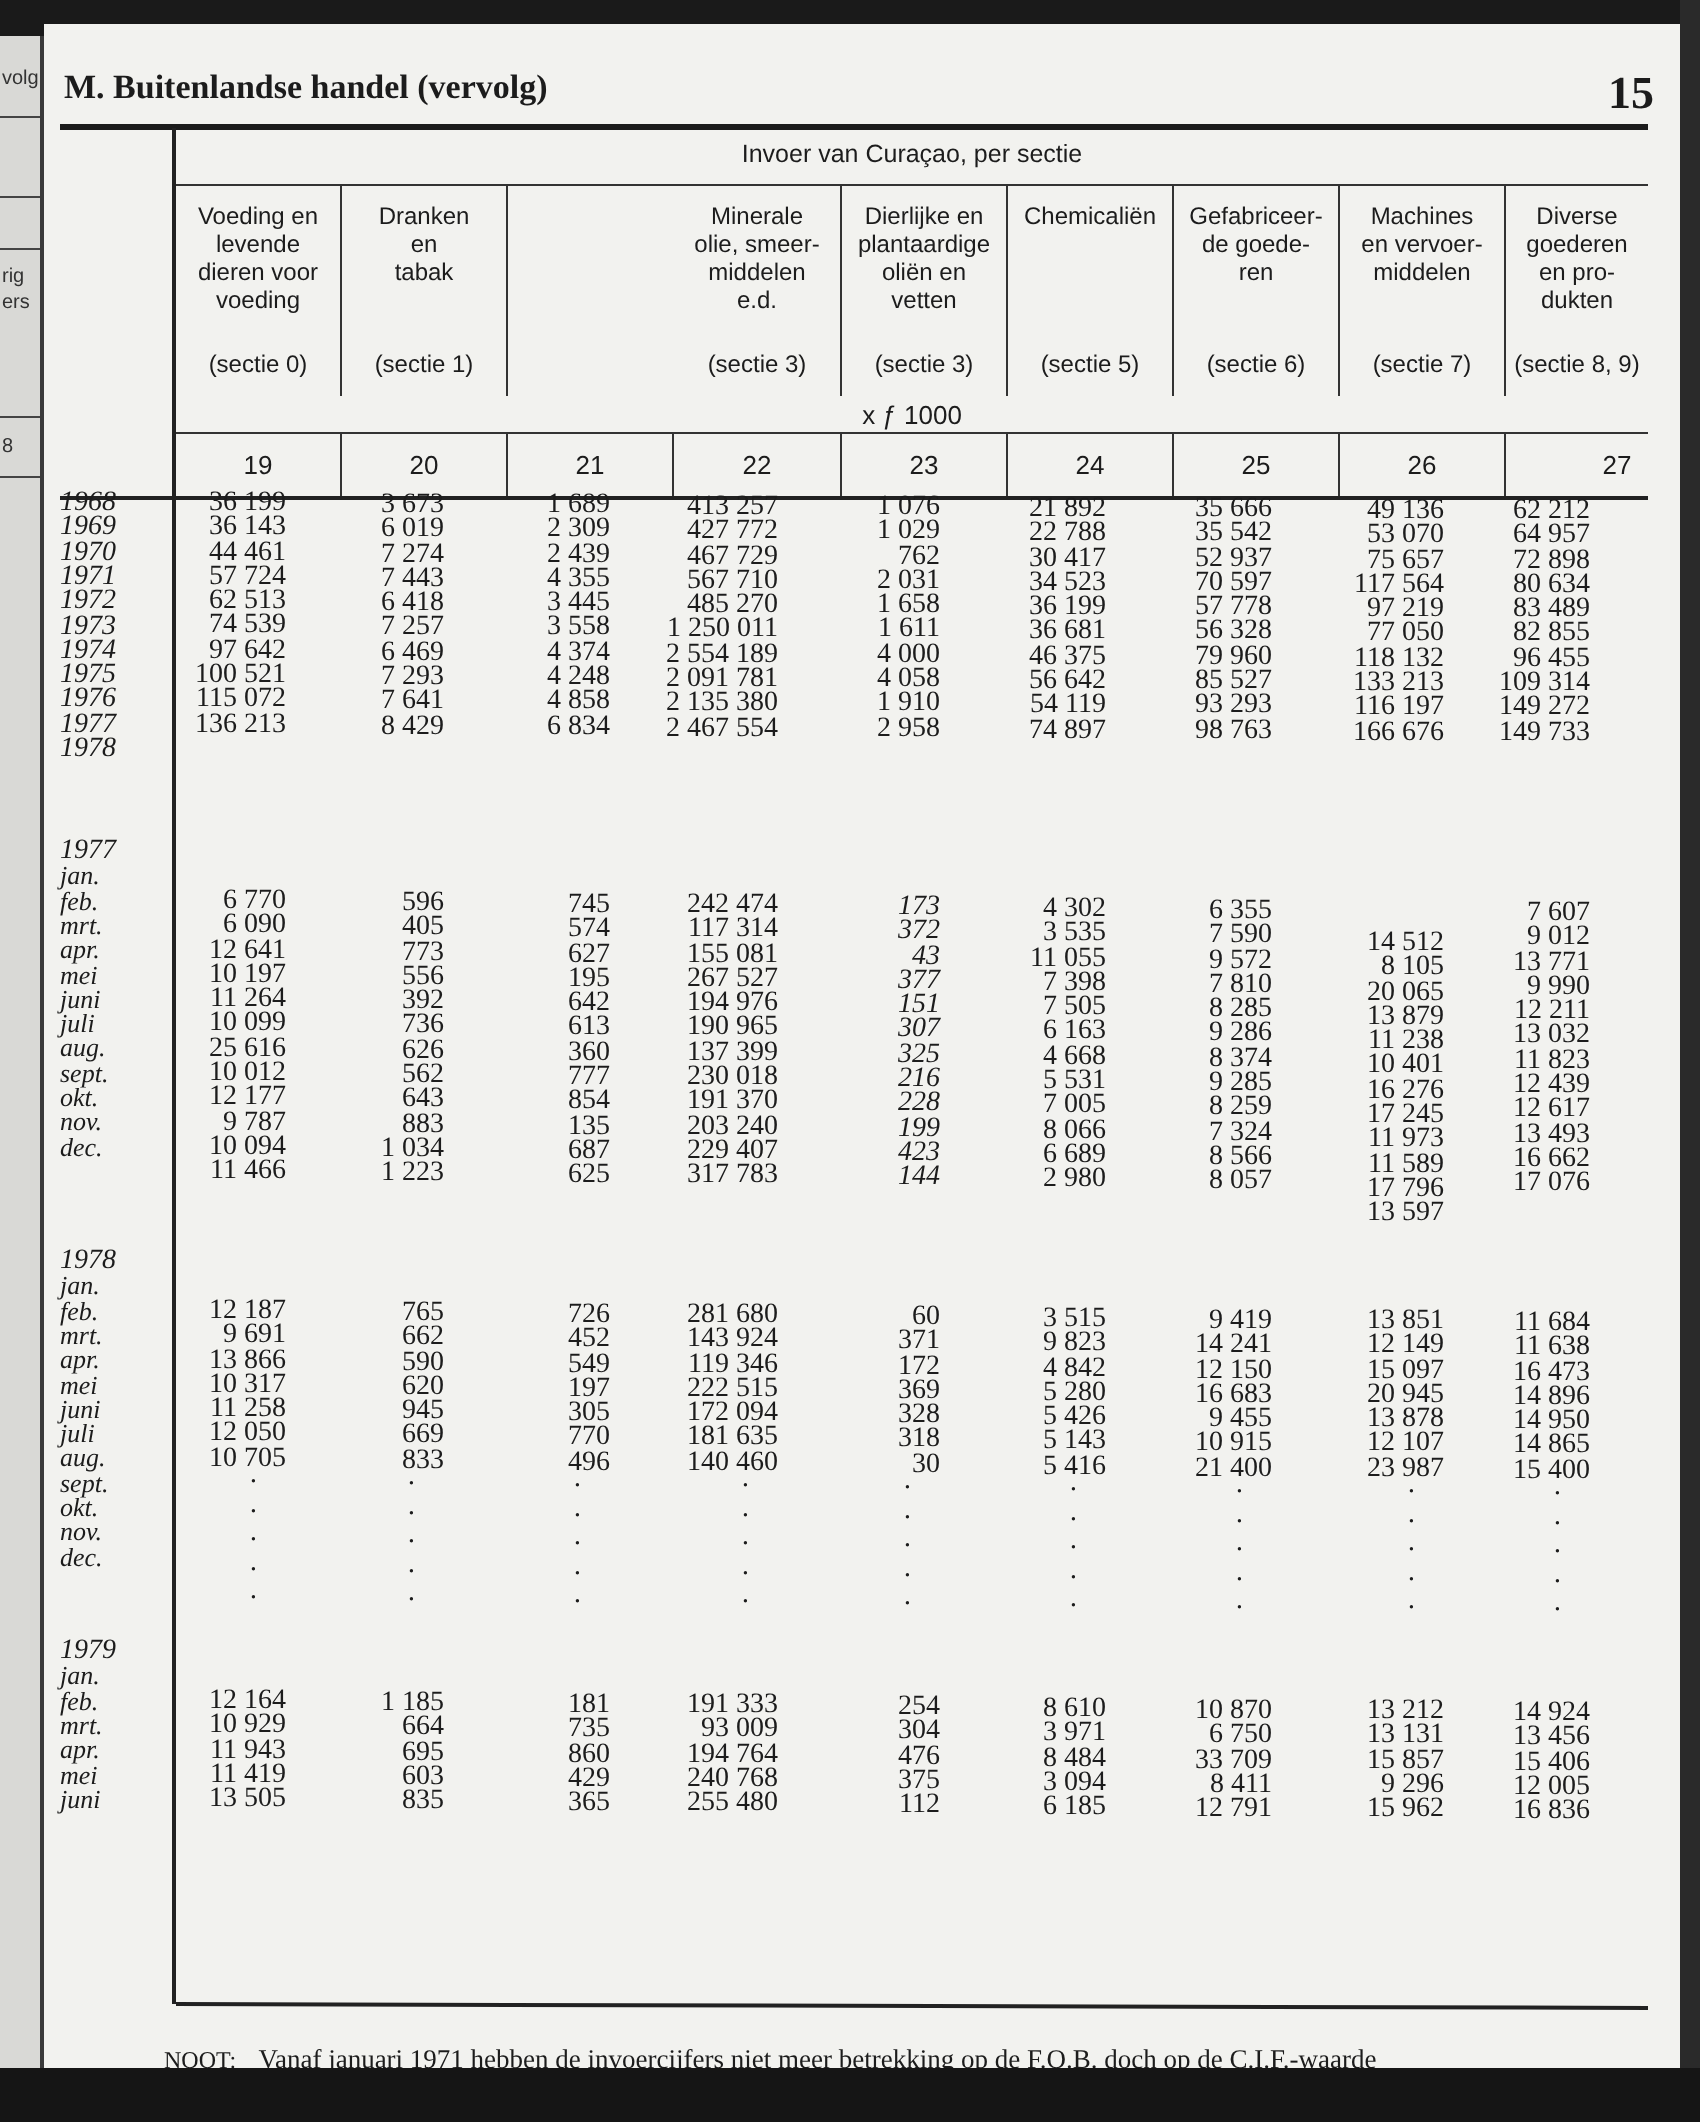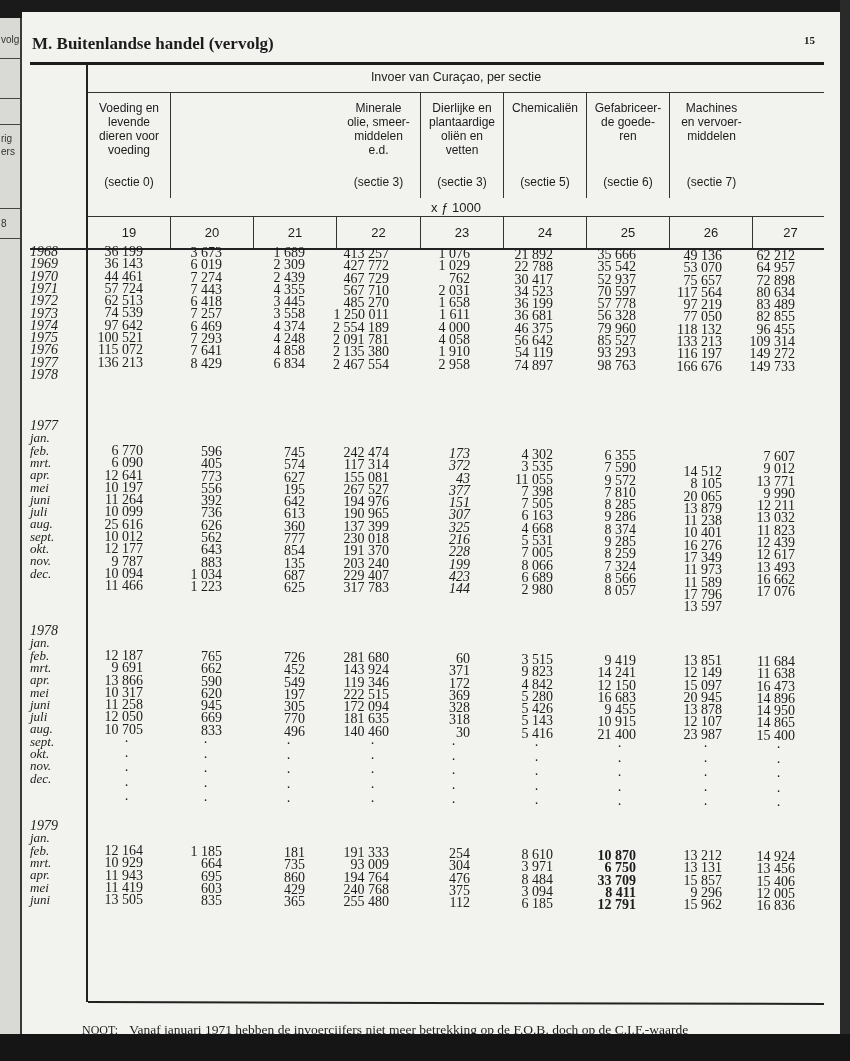"15" .page-num { font-size: 11px -> 23px }
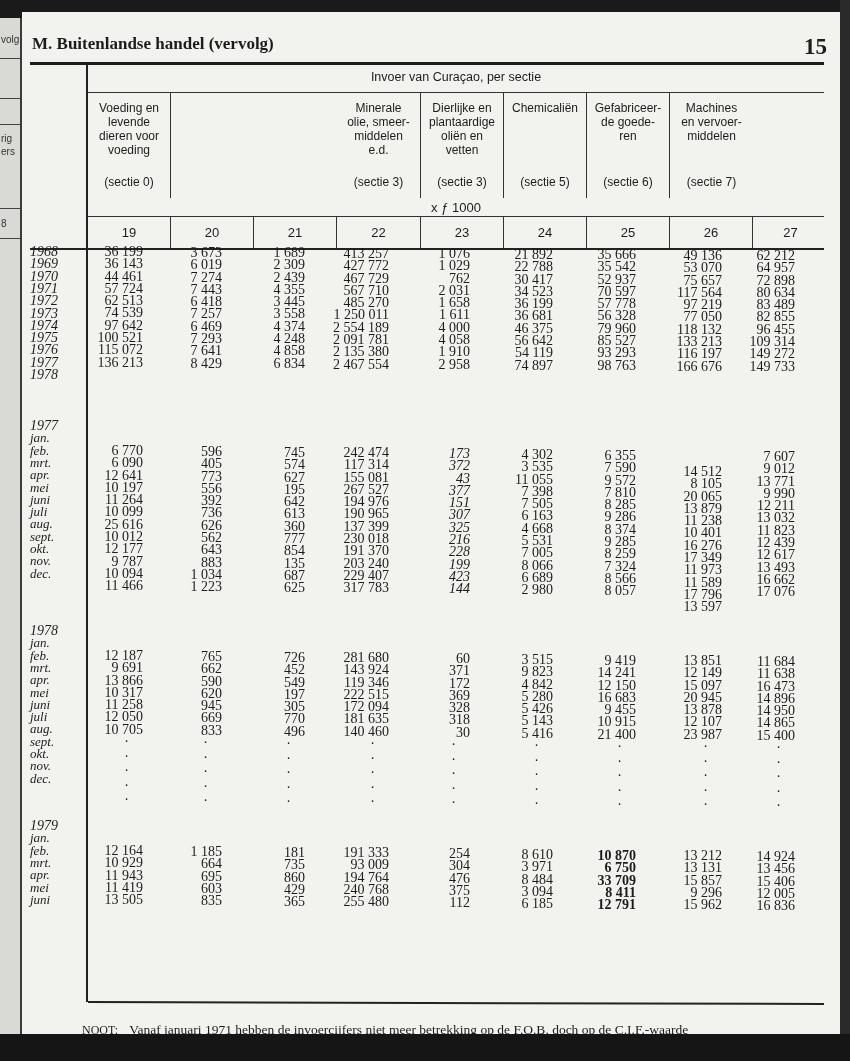"Dranken" div.col-head { html: none -> <div> <div>Dranken</div> <div>en</div> <div>tabak</div> <div>(sectie 1)</div> </div> }
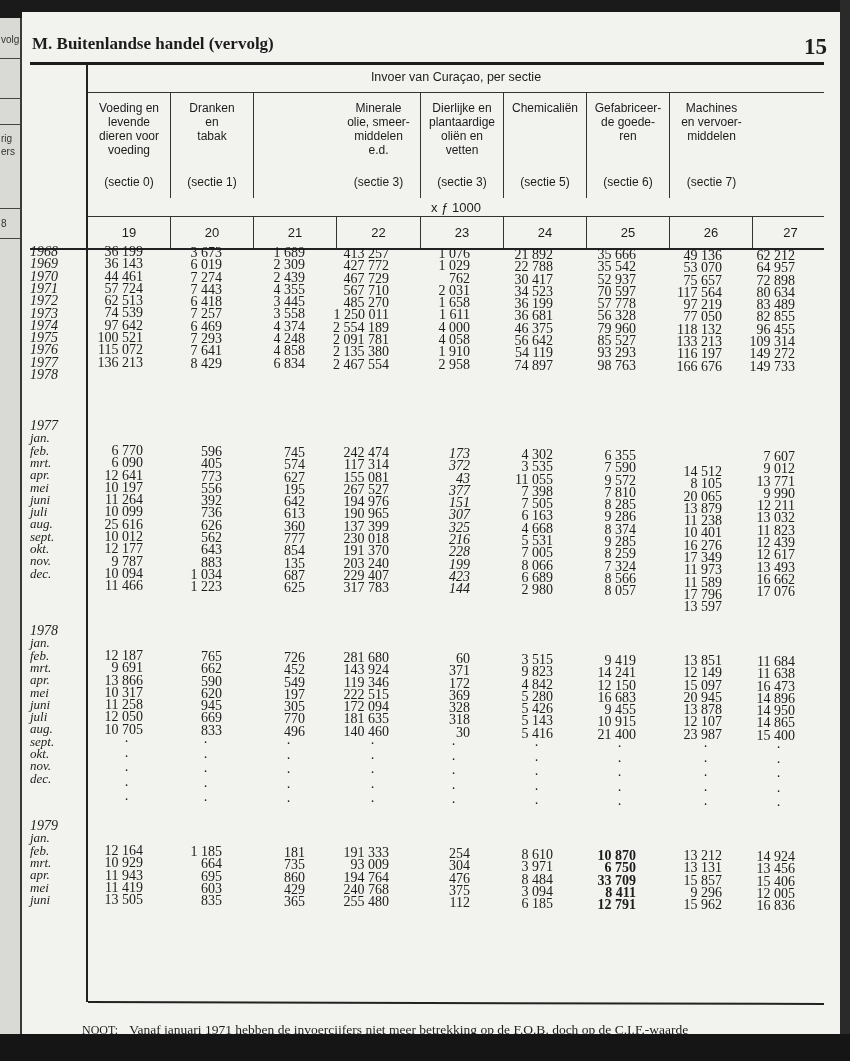"Diverse" div.col-head { html: none -> <div> <div>Diverse</div> <div>goederen</div> <div>en pro-</div> <div>dukten</div> <div>(sectie 8, 9)</div> </div> }
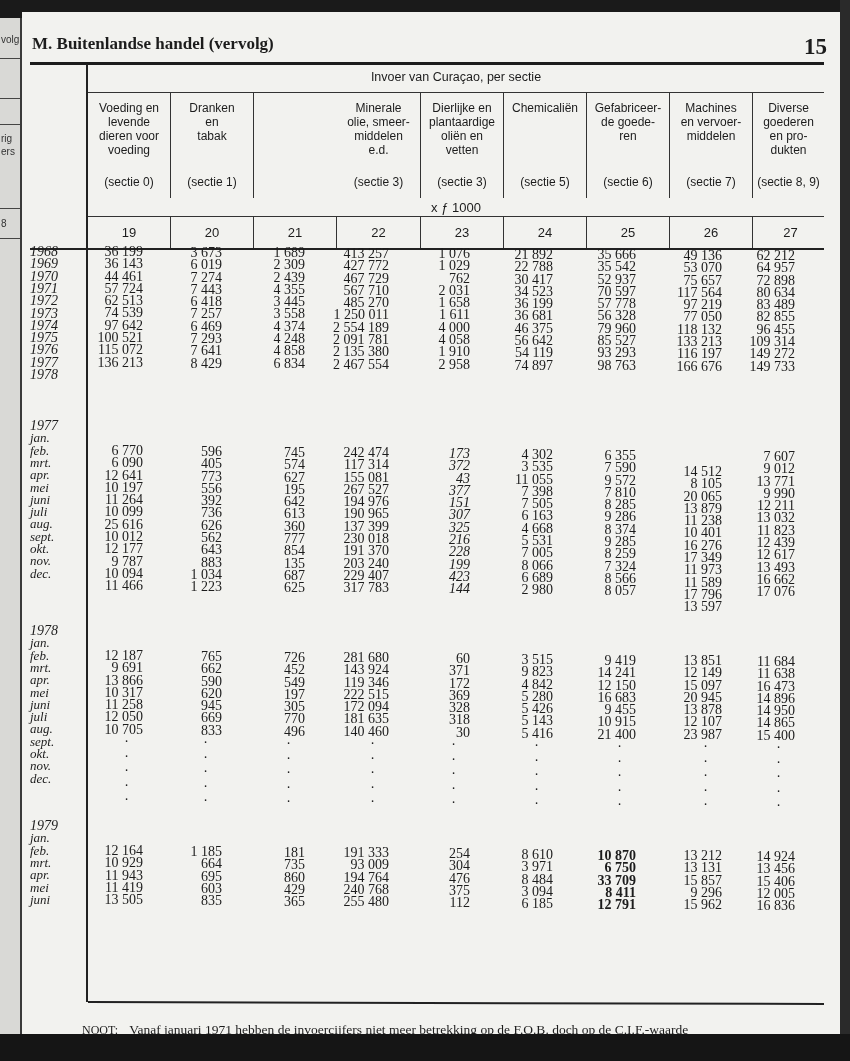"27" div.col-num { left: 667px -> 685px }
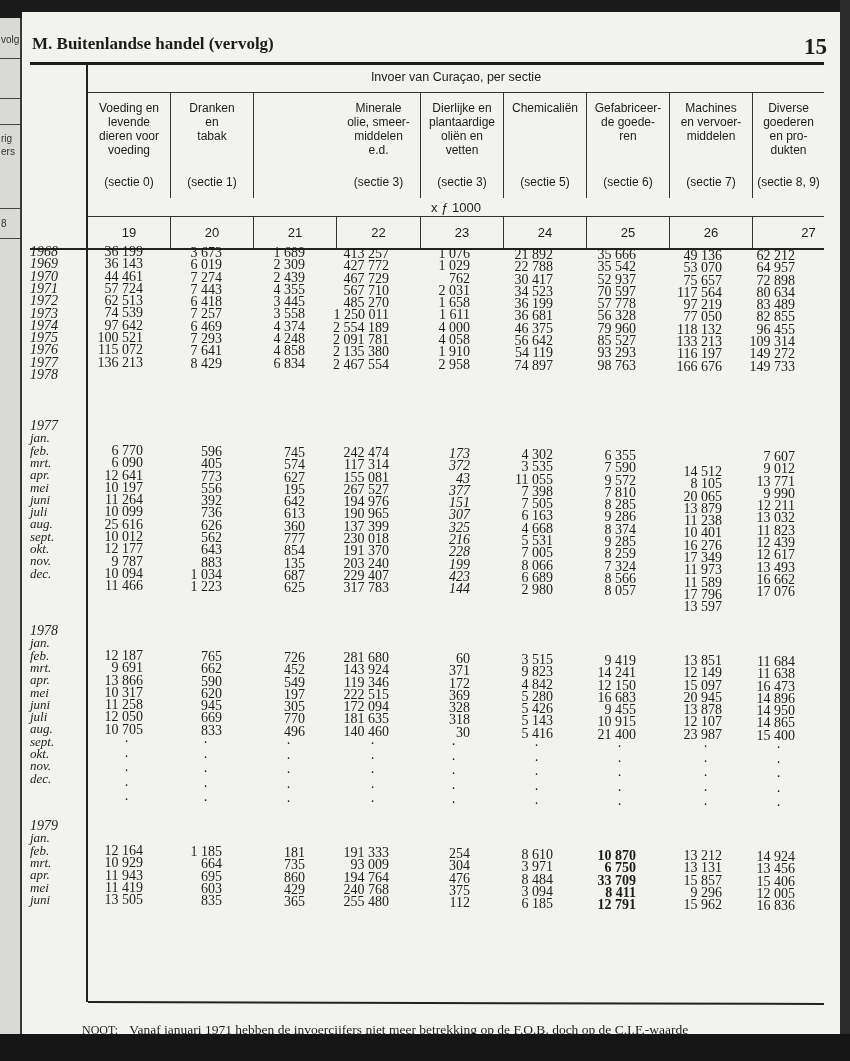"17 349" div { text: 17 349 -> 17 245 }
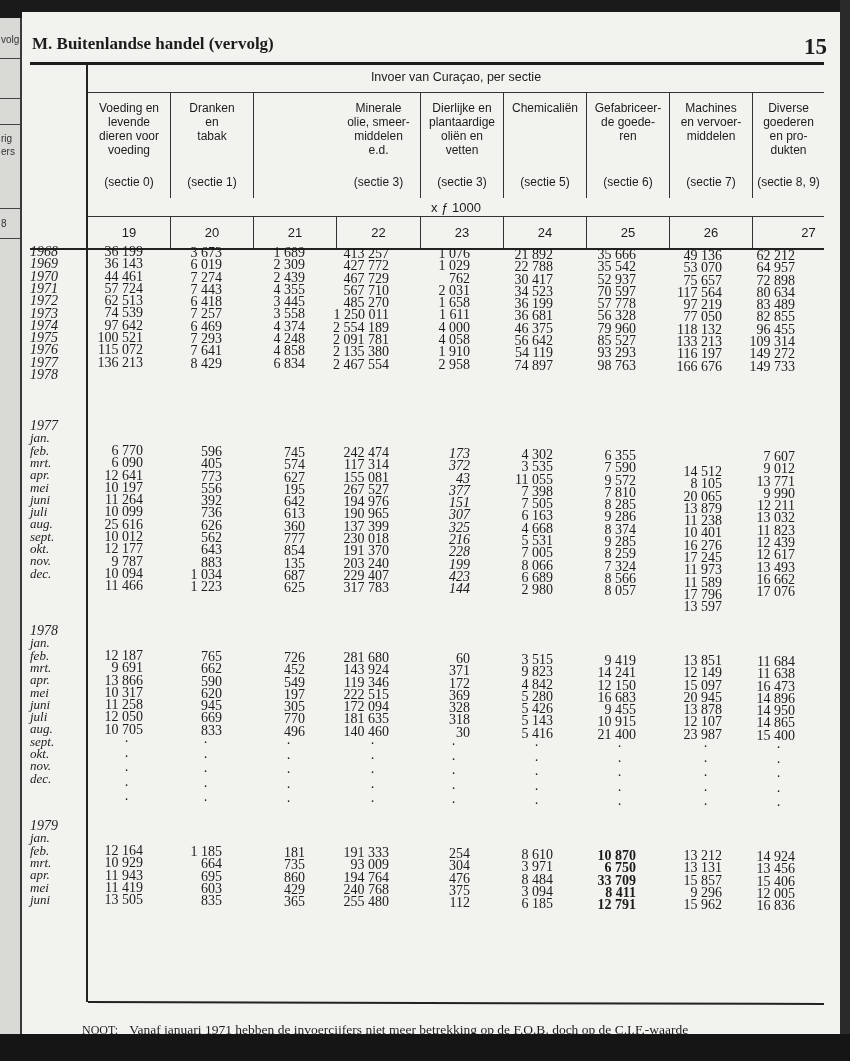"10 870" div.dcol { font-weight: bold -> none }
